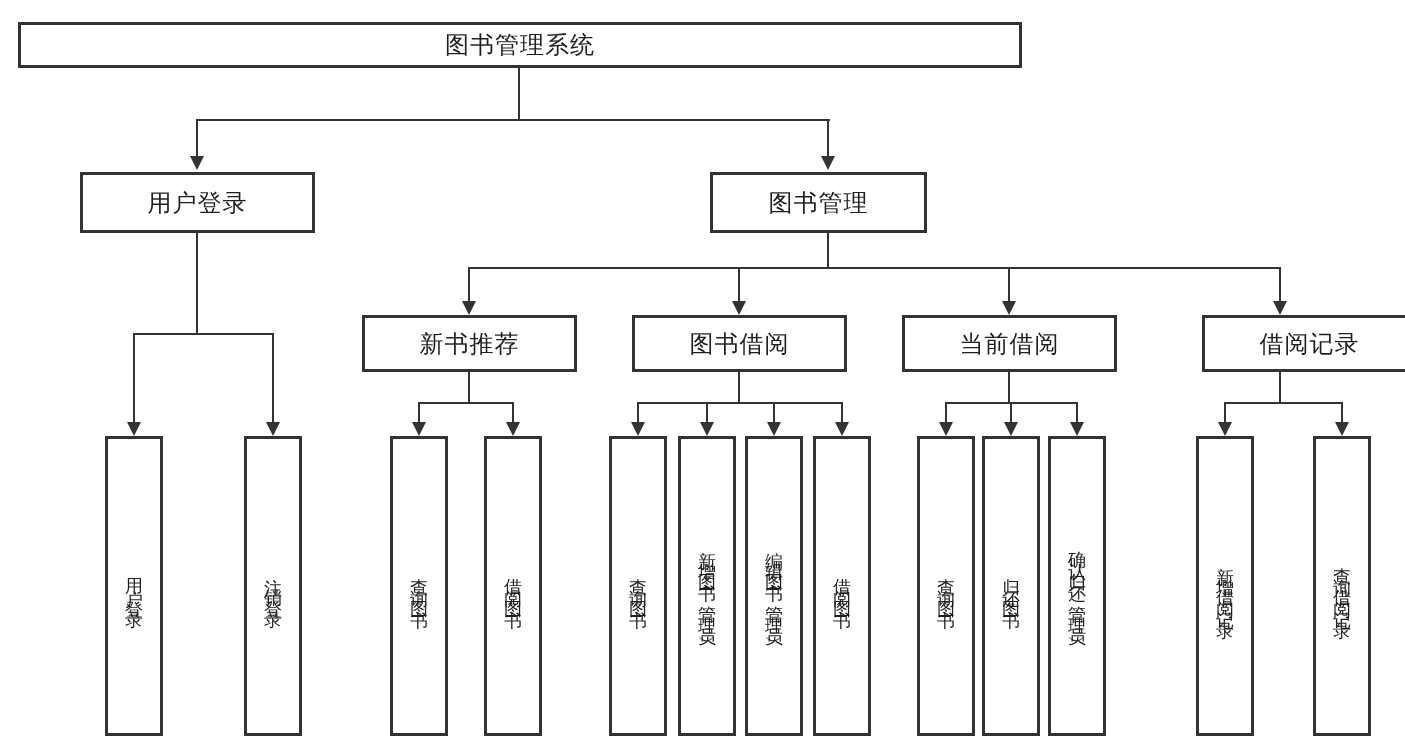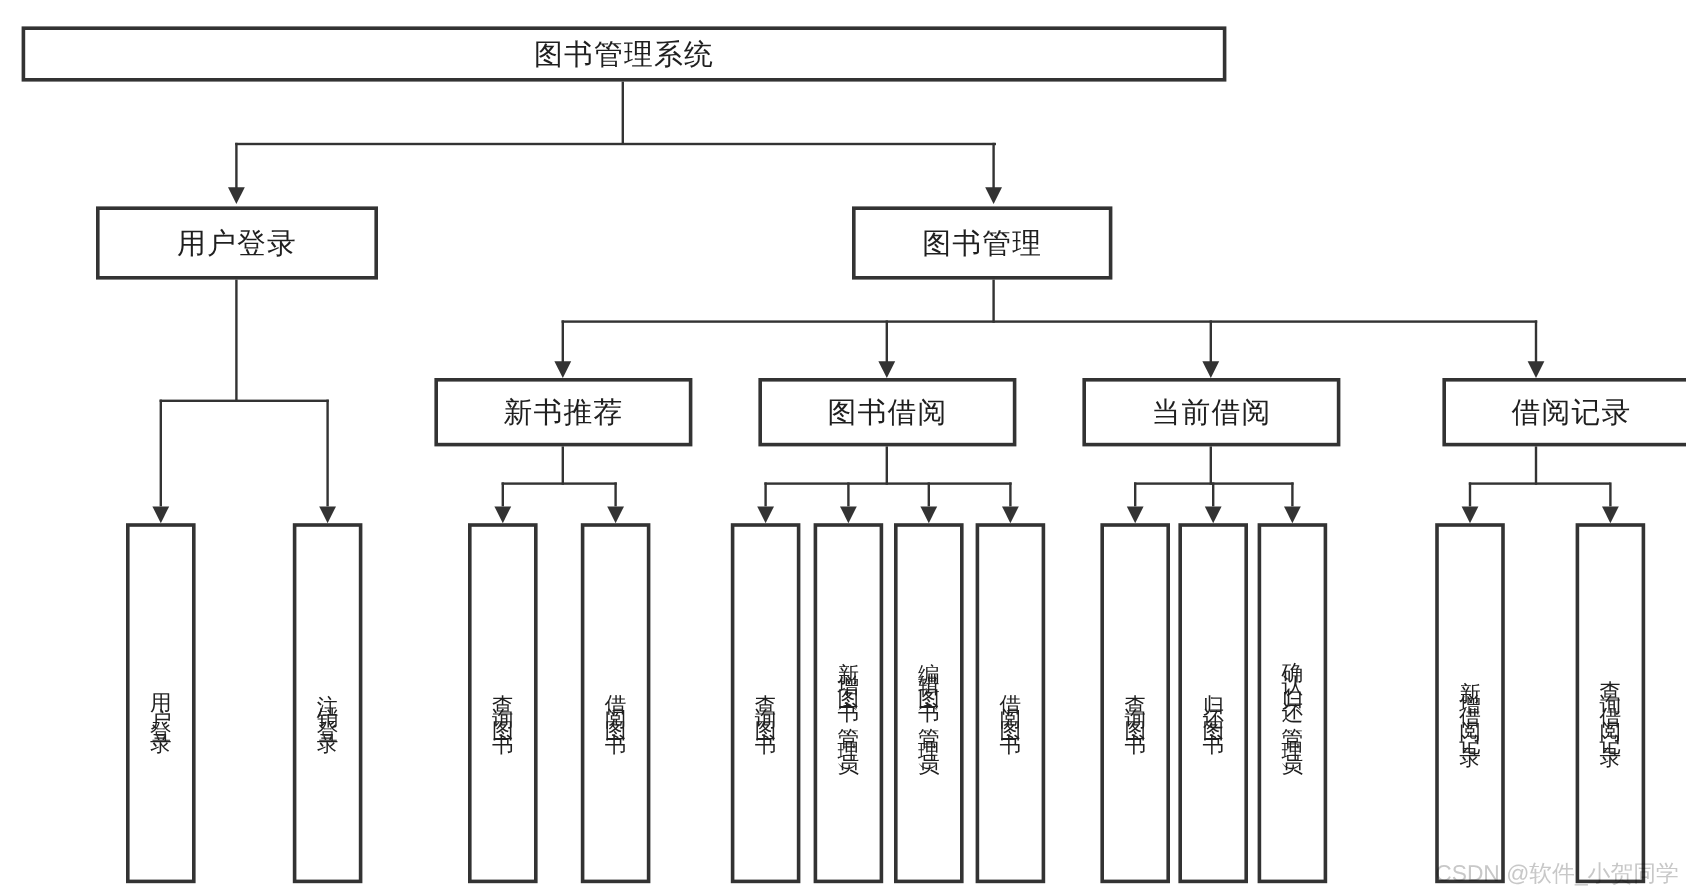"CSDN @软件_小贺同学" div.watermark { html: <div>CSDN @软件_小贺同学</div> -> none }
